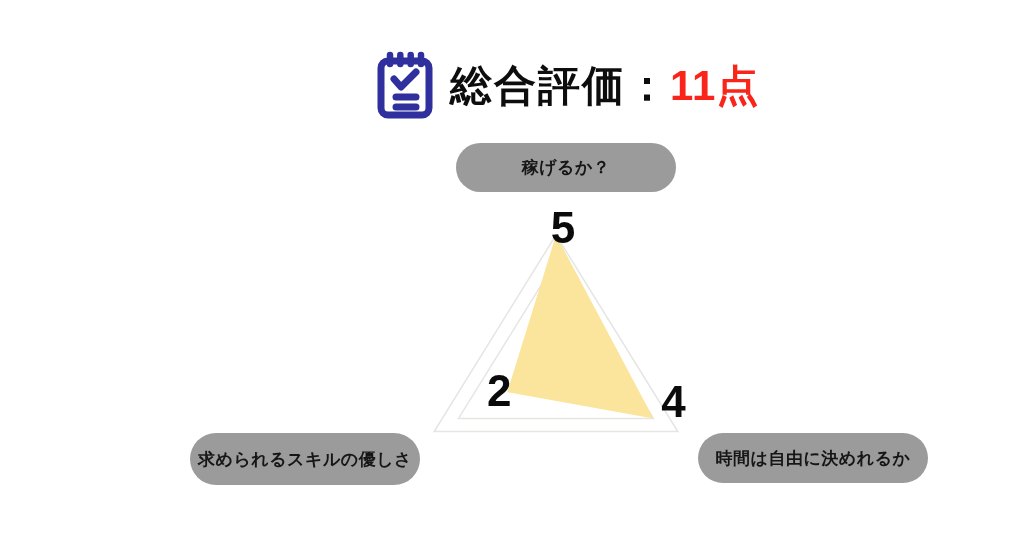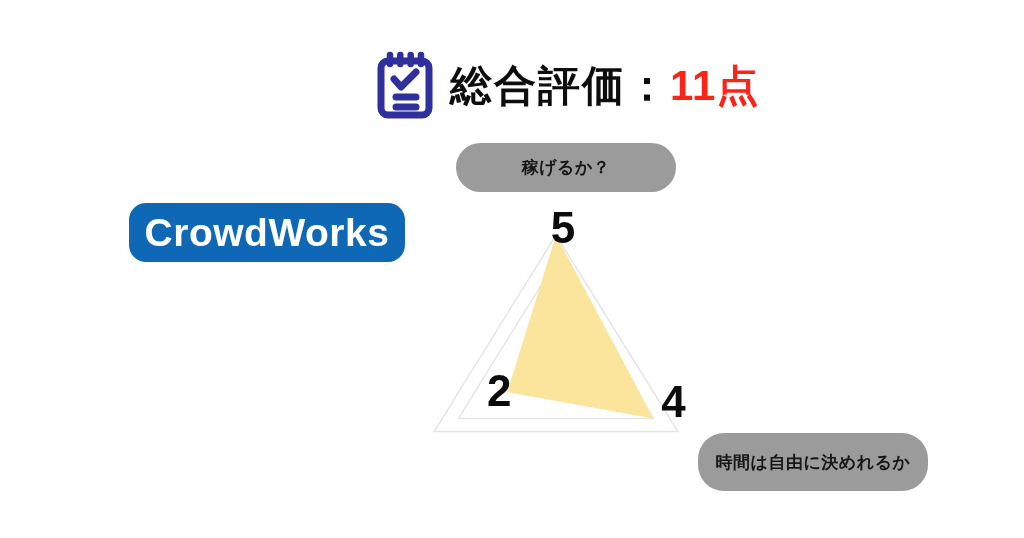"CrowdWorks" div.logo-badge { html: <div>CrowdWorks</div> -> none }
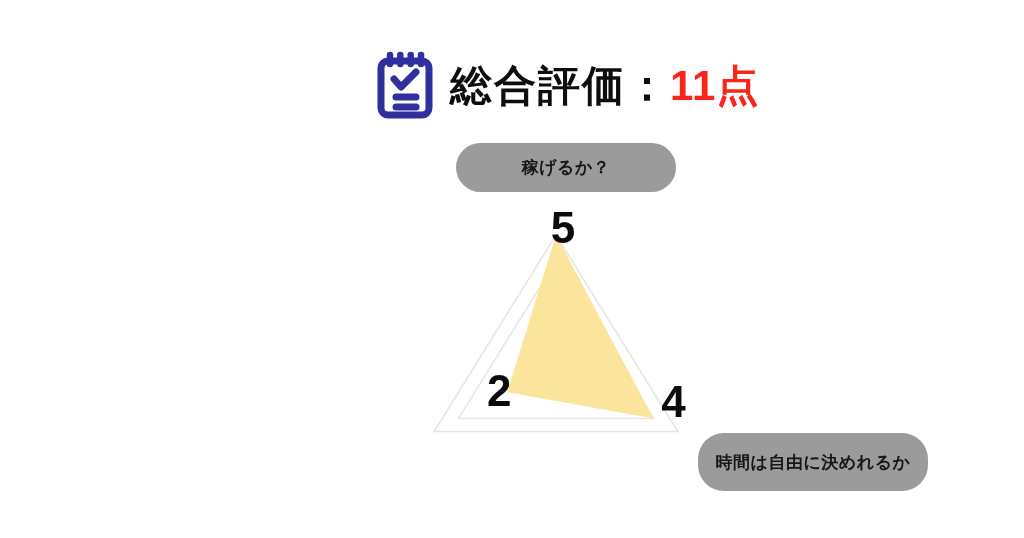"求められるスキルの優しさ" div.pill { html: none -> <div>求められるスキルの優しさ</div> }
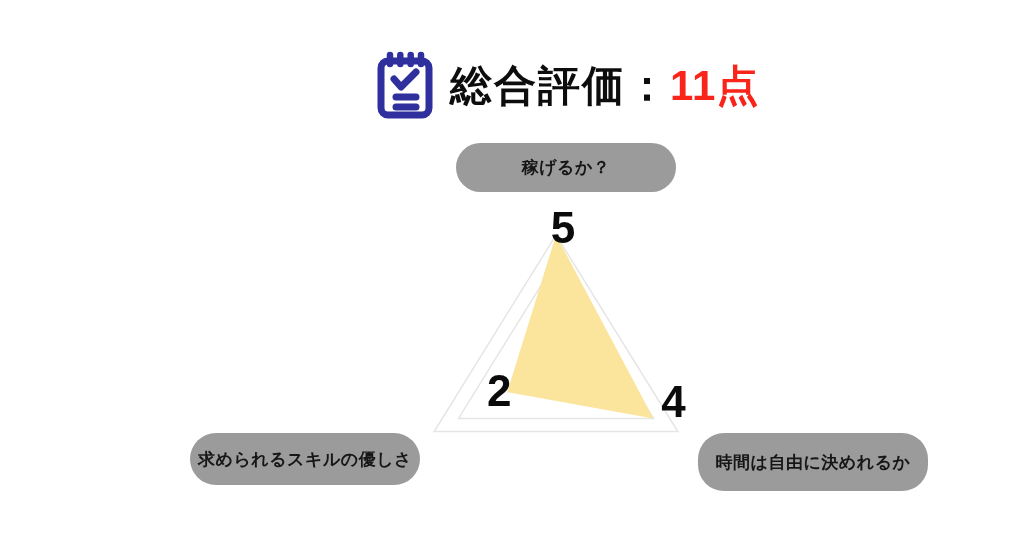"時間は自由に決めれるか" .pill-right { height: 58px -> 50px }
